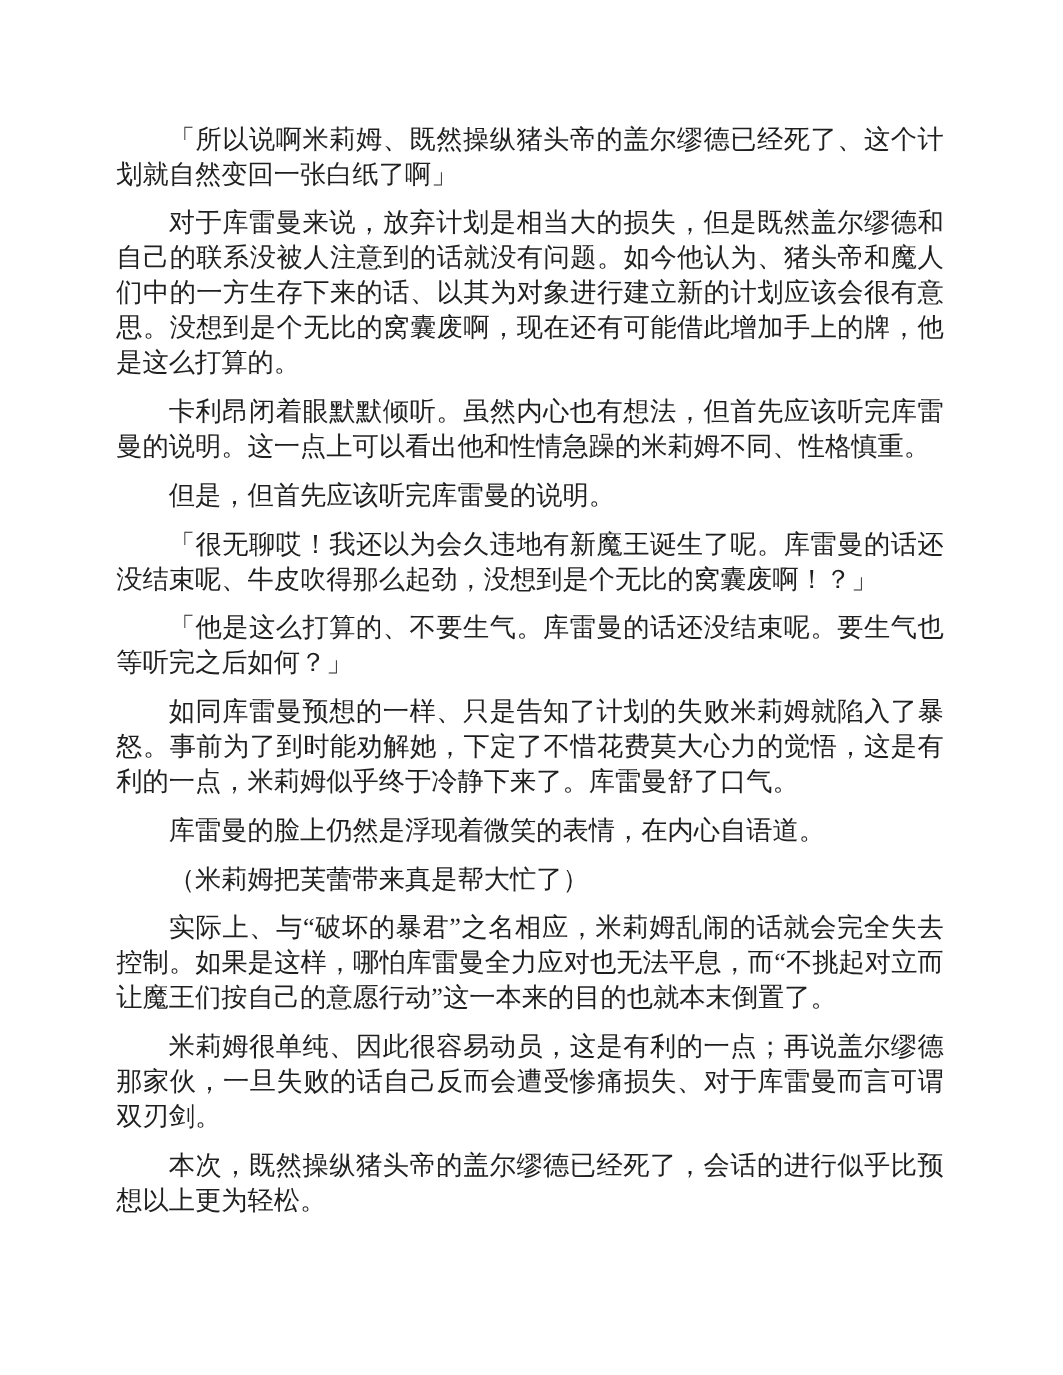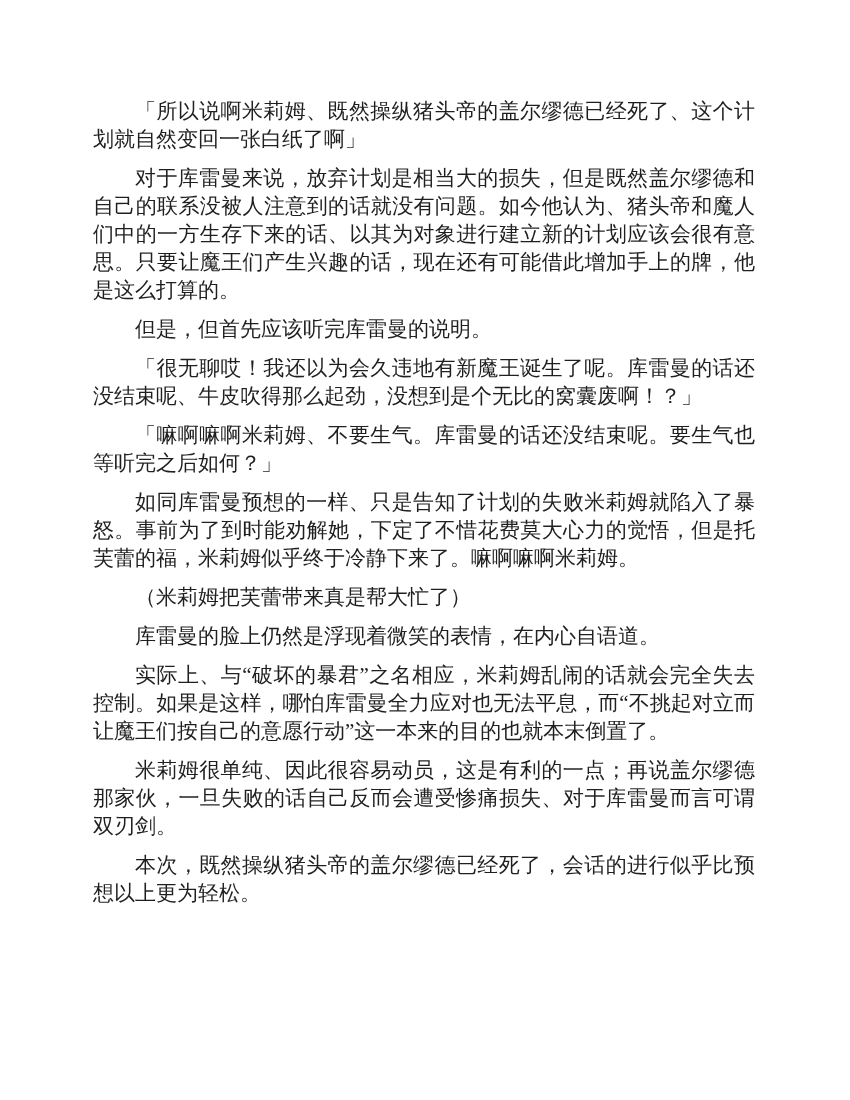"对于库雷曼来说，放弃计划是相当大的损失，但是既然盖尔缪德和自己的联系没被人注意到" p { text: 只要让魔王们产生兴趣的话 -> 没想到是个无比的窝囊废啊 }
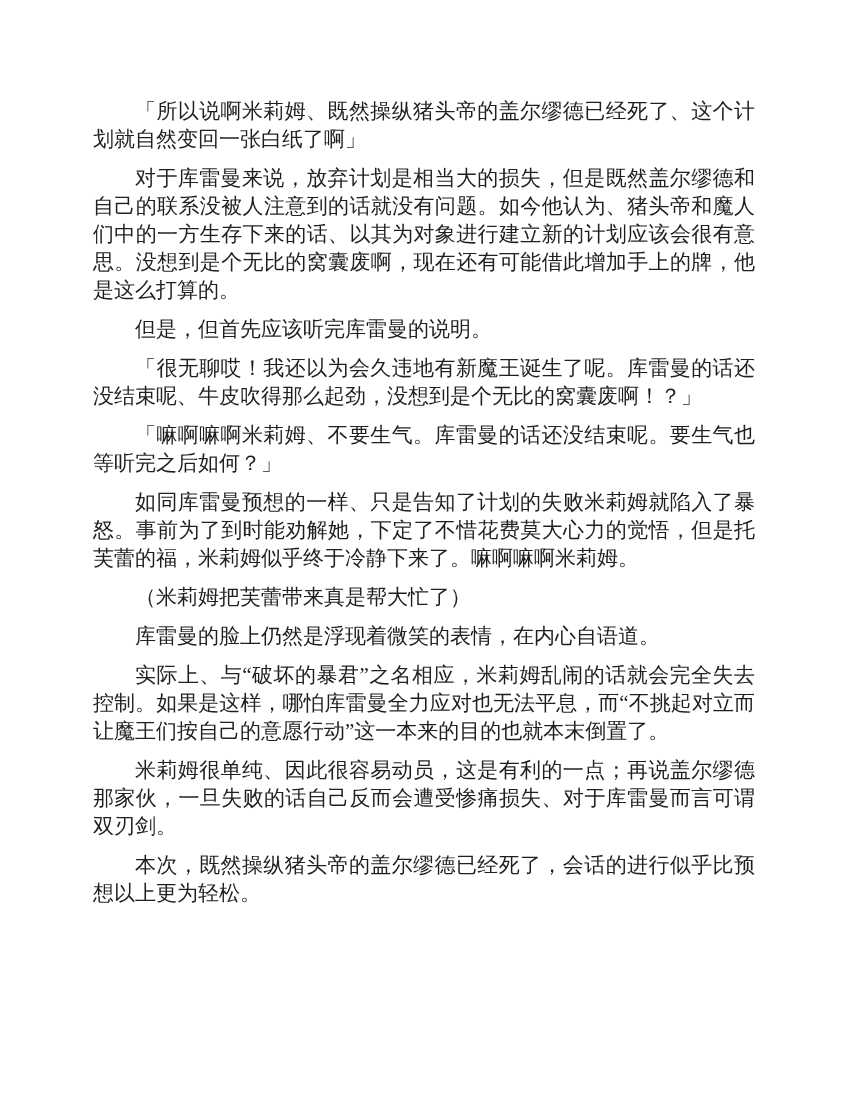"卡利昂闭着眼默默倾听。虽然内心也有想法，但首先应该听完库雷曼的说明。这一点上可以" p { html: none -> <p>卡利昂闭着眼默默倾听。虽然内心也有想法，但首先应该听完库雷曼的说明。这一点上可以看出他和性情急躁的米莉姆不同、性格慎重。</p> }
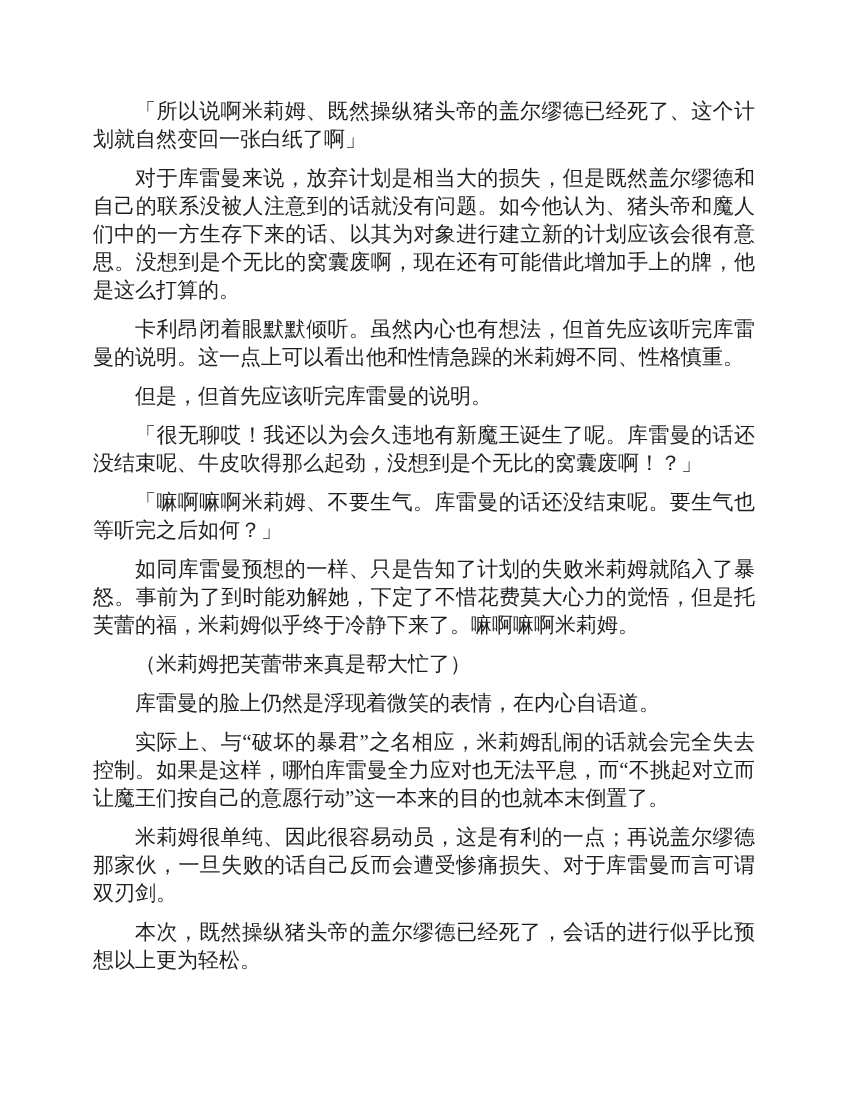"「嘛啊嘛啊米莉姆、不要生气。库雷曼的话还没结束呢。要生气也等听完之后如何？」" p { text: 嘛啊嘛啊米莉姆 -> 他是这么打算的 }
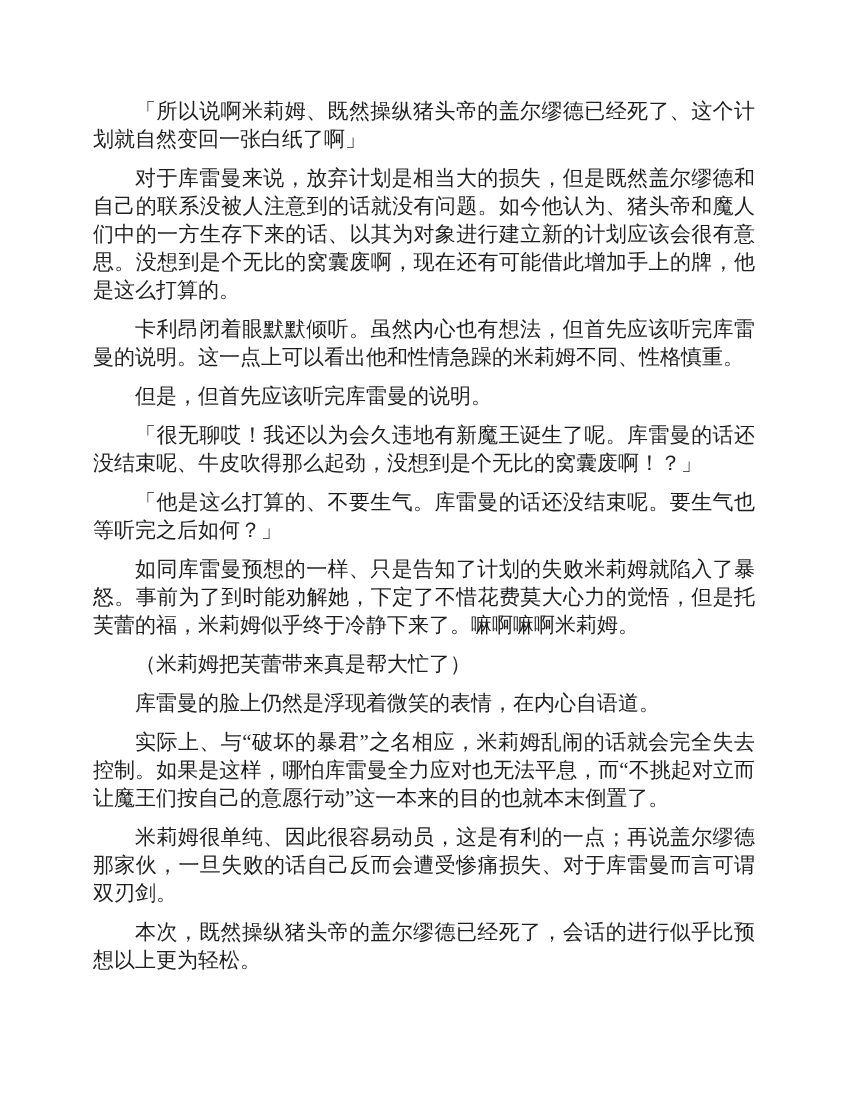"如同库雷曼预想的一样、只是告知了计划的失败米莉姆就陷入了暴怒。事前为了到时能劝解" p { text: 但是托芙蕾的福，米莉姆似乎终于冷静下来了。嘛啊嘛啊米莉姆 -> 这是有利的一点，米莉姆似乎终于冷静下来了。库雷曼舒了口气 }
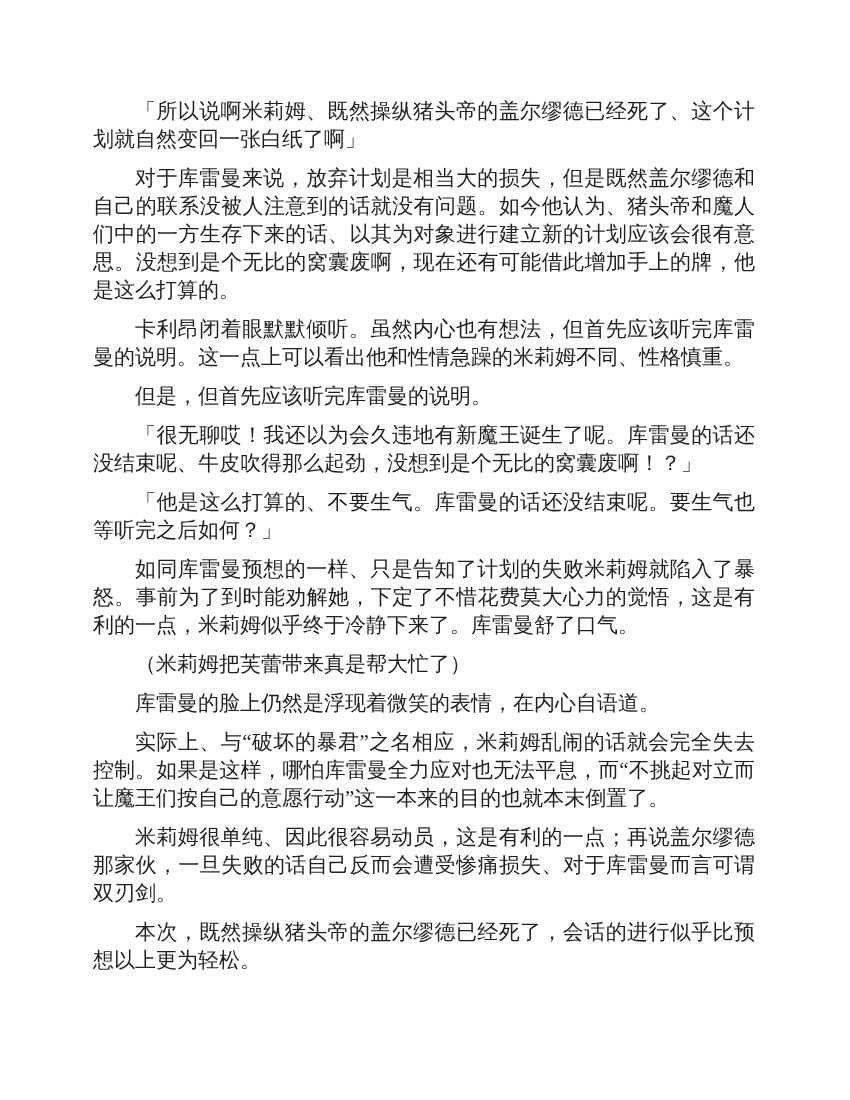"（米莉姆把芙蕾带来真是帮大忙了）" p { order: before "库雷曼的脸上仍然是浮现着微笑的表情，在内心自语道。" -> after "库雷曼的脸上仍然是浮现着微笑的表情，在内心自语道。" }
